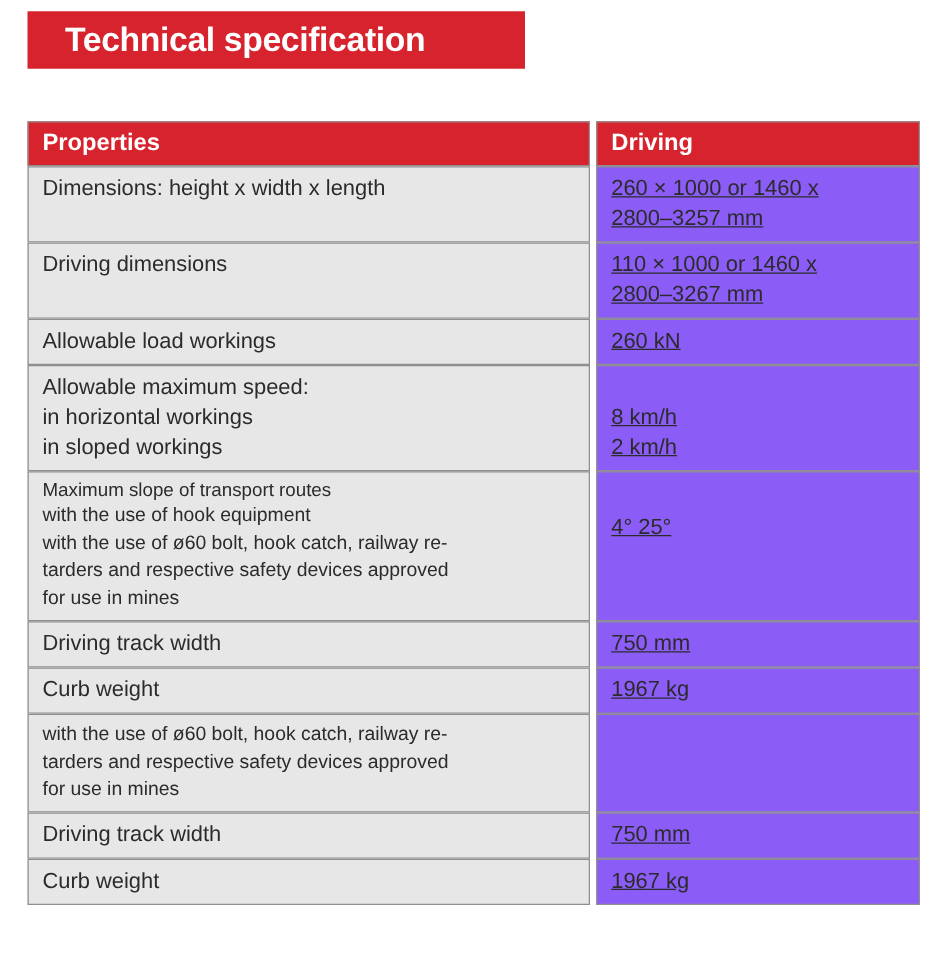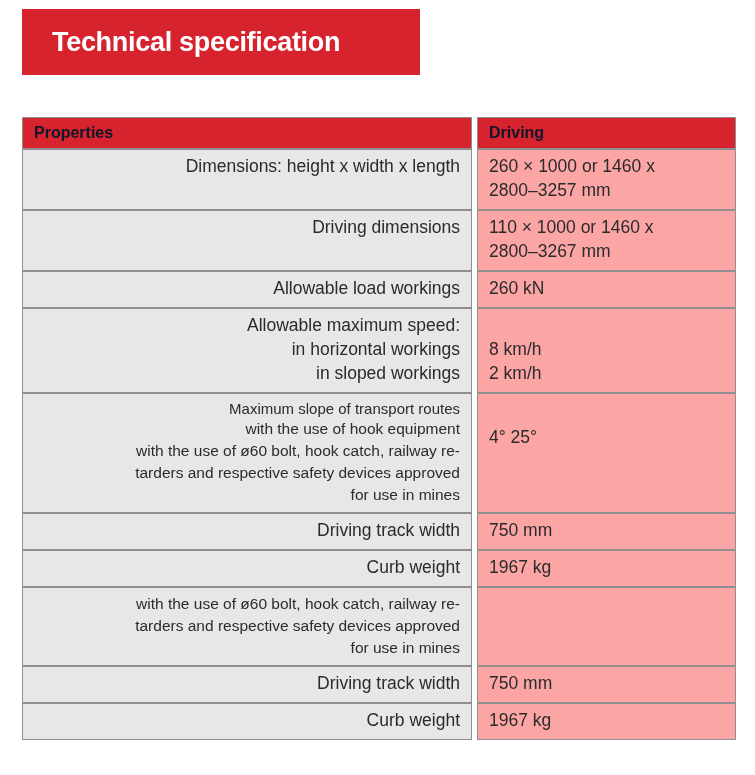"Technical specification" .title-banner { height: 66px -> 46px }
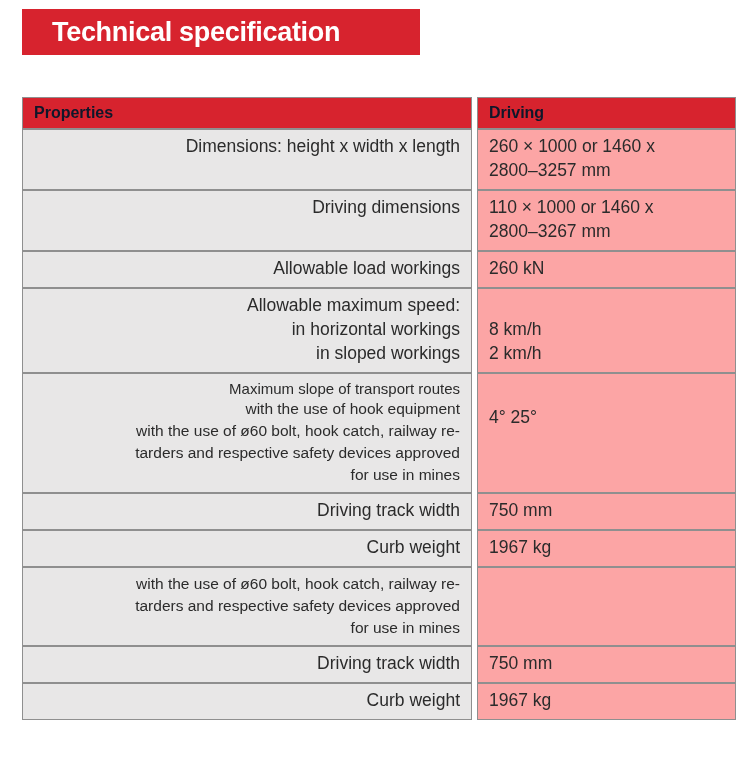"Properties" th { color: #0f172a -> #ffffff; font-size: 16px -> 19px }
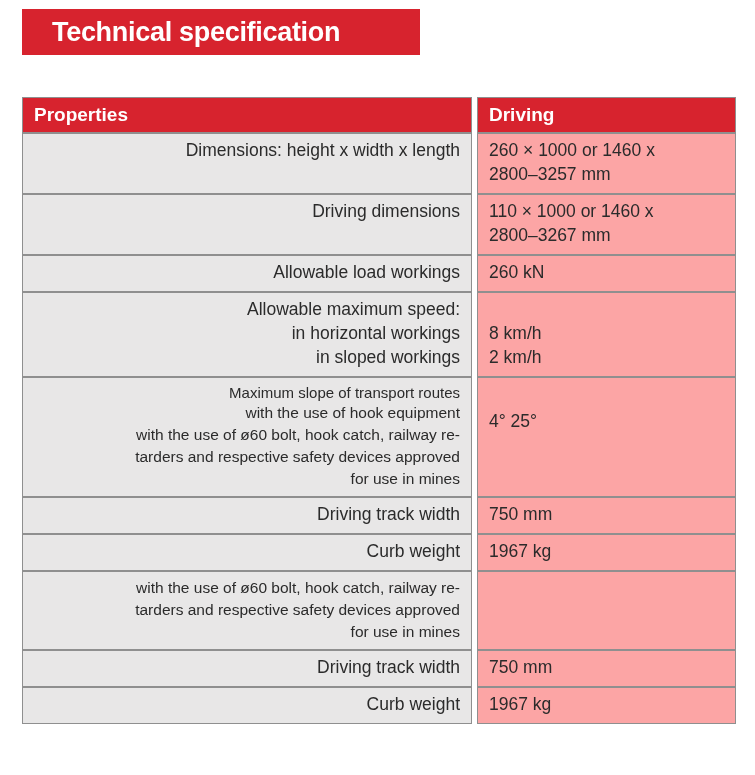"Dimensions: height x width x" td.prop { text-align: right -> none }
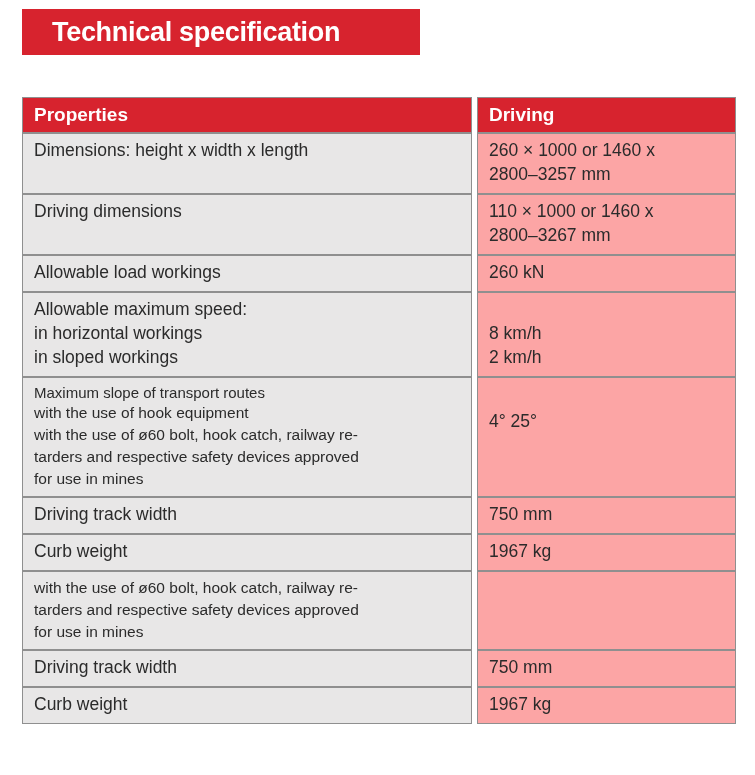"260 × 1000 or 1460" td.val { background: #fca5a5 -> #8b5cf6; text-decoration: none -> underline }
